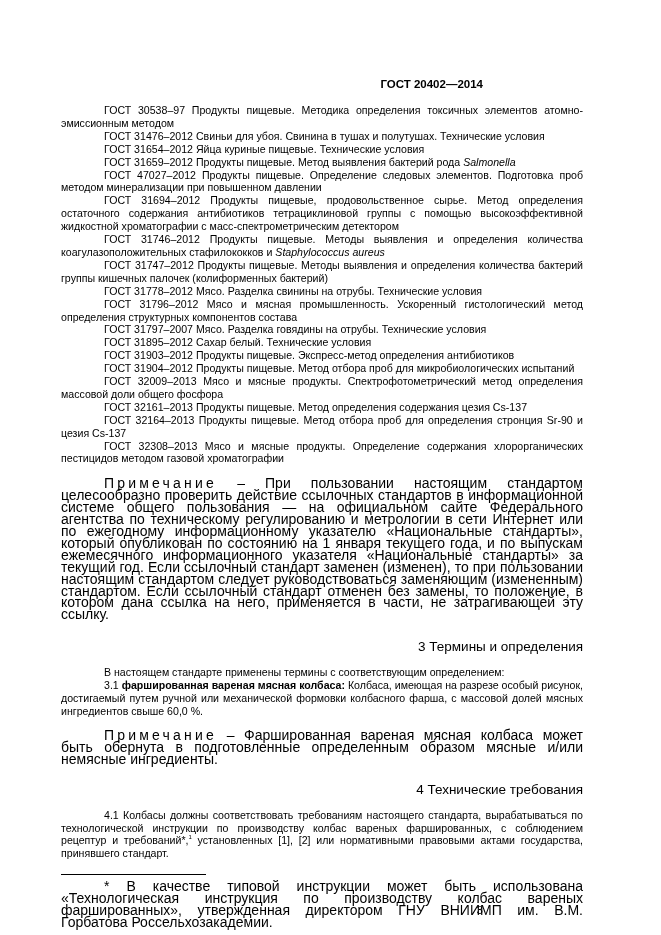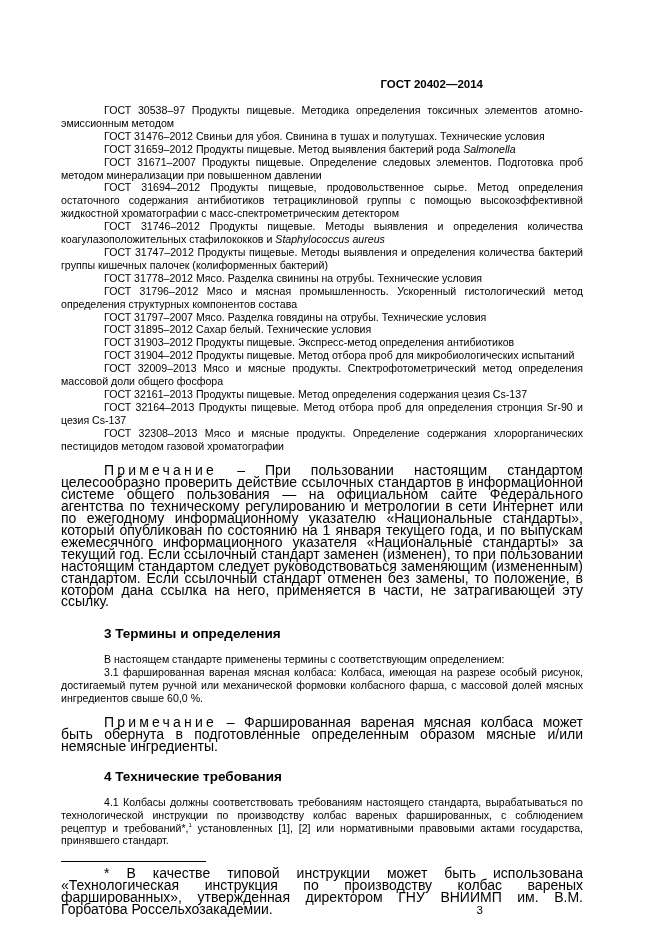"ГОСТ 31654–2012 Яйца куриные пищевые." p.p { html: none -> <p>ГОСТ 31654–2012 Яйца куриные пищевые. Технические условия</p> }
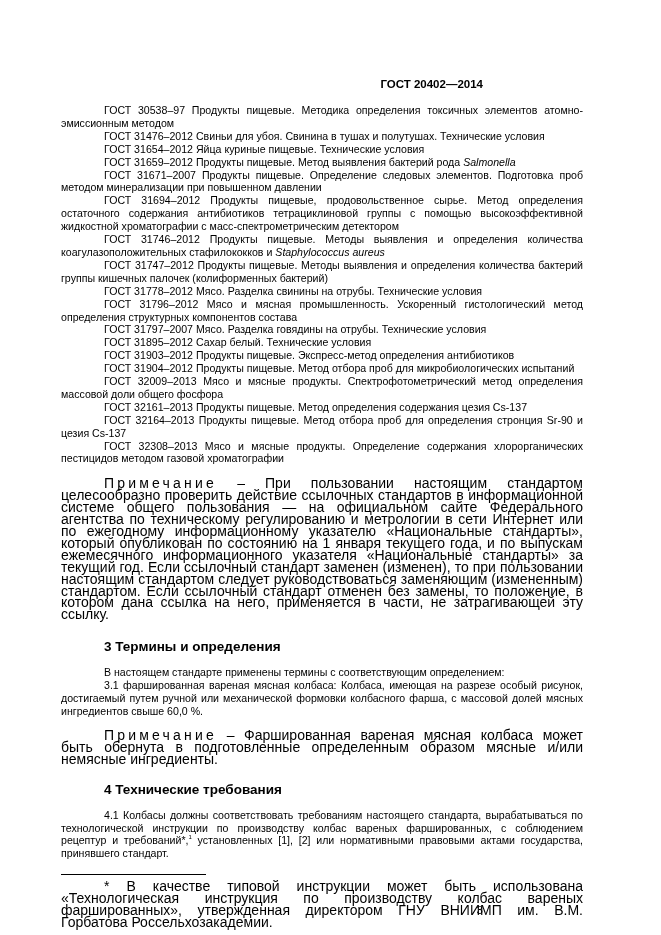"ГОСТ 31671–2007 Продукты пищевые." p.p { text: 31671–2007 -> 47027–2012 }
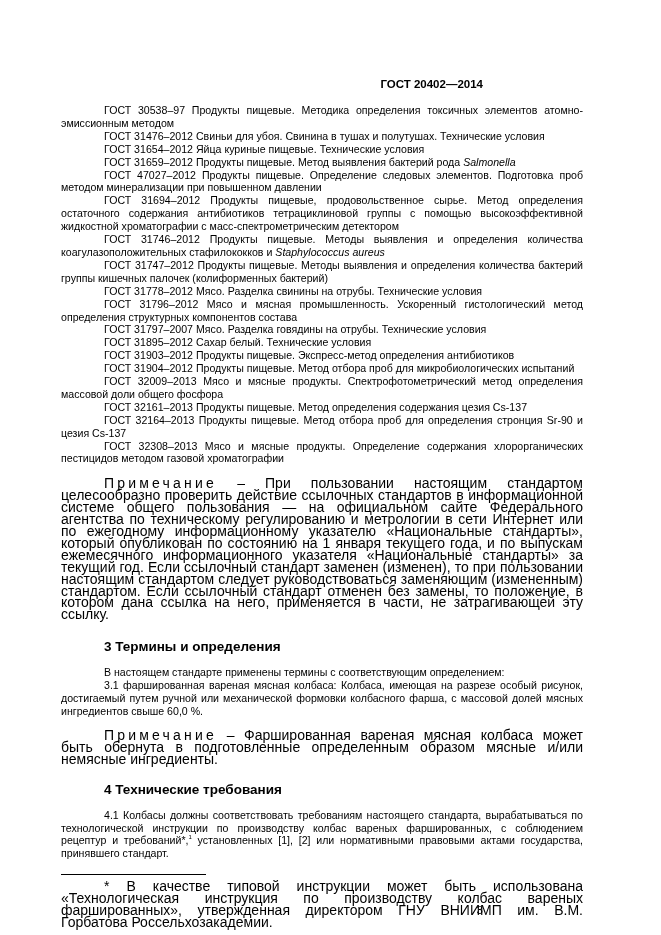"3 Термины и определения" .h { font-weight: bold -> normal; text-align: none -> right }
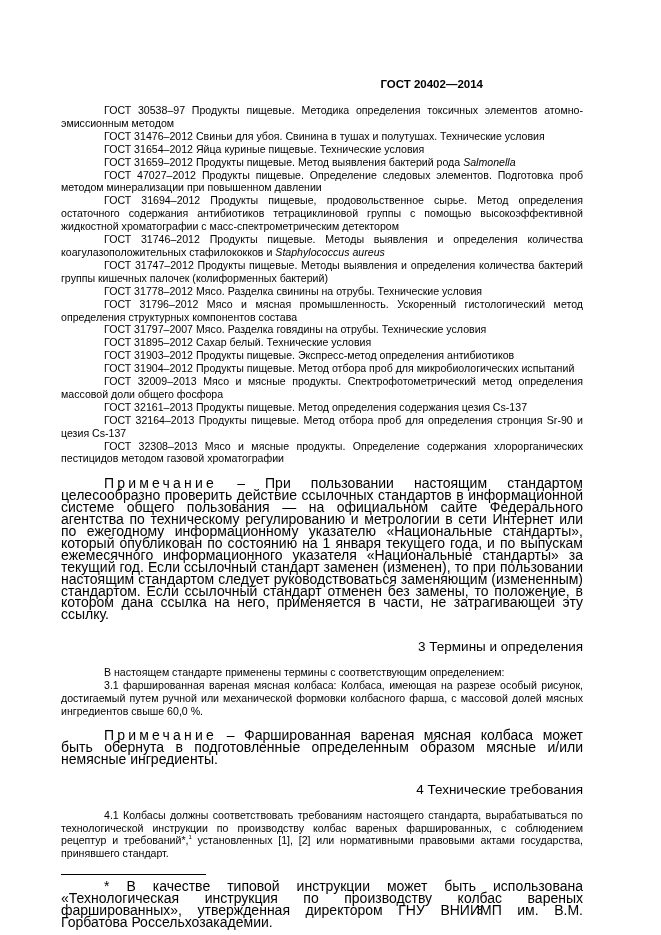"фаршированная вареная мясная колбаса:" .b { font-weight: normal -> bold }
